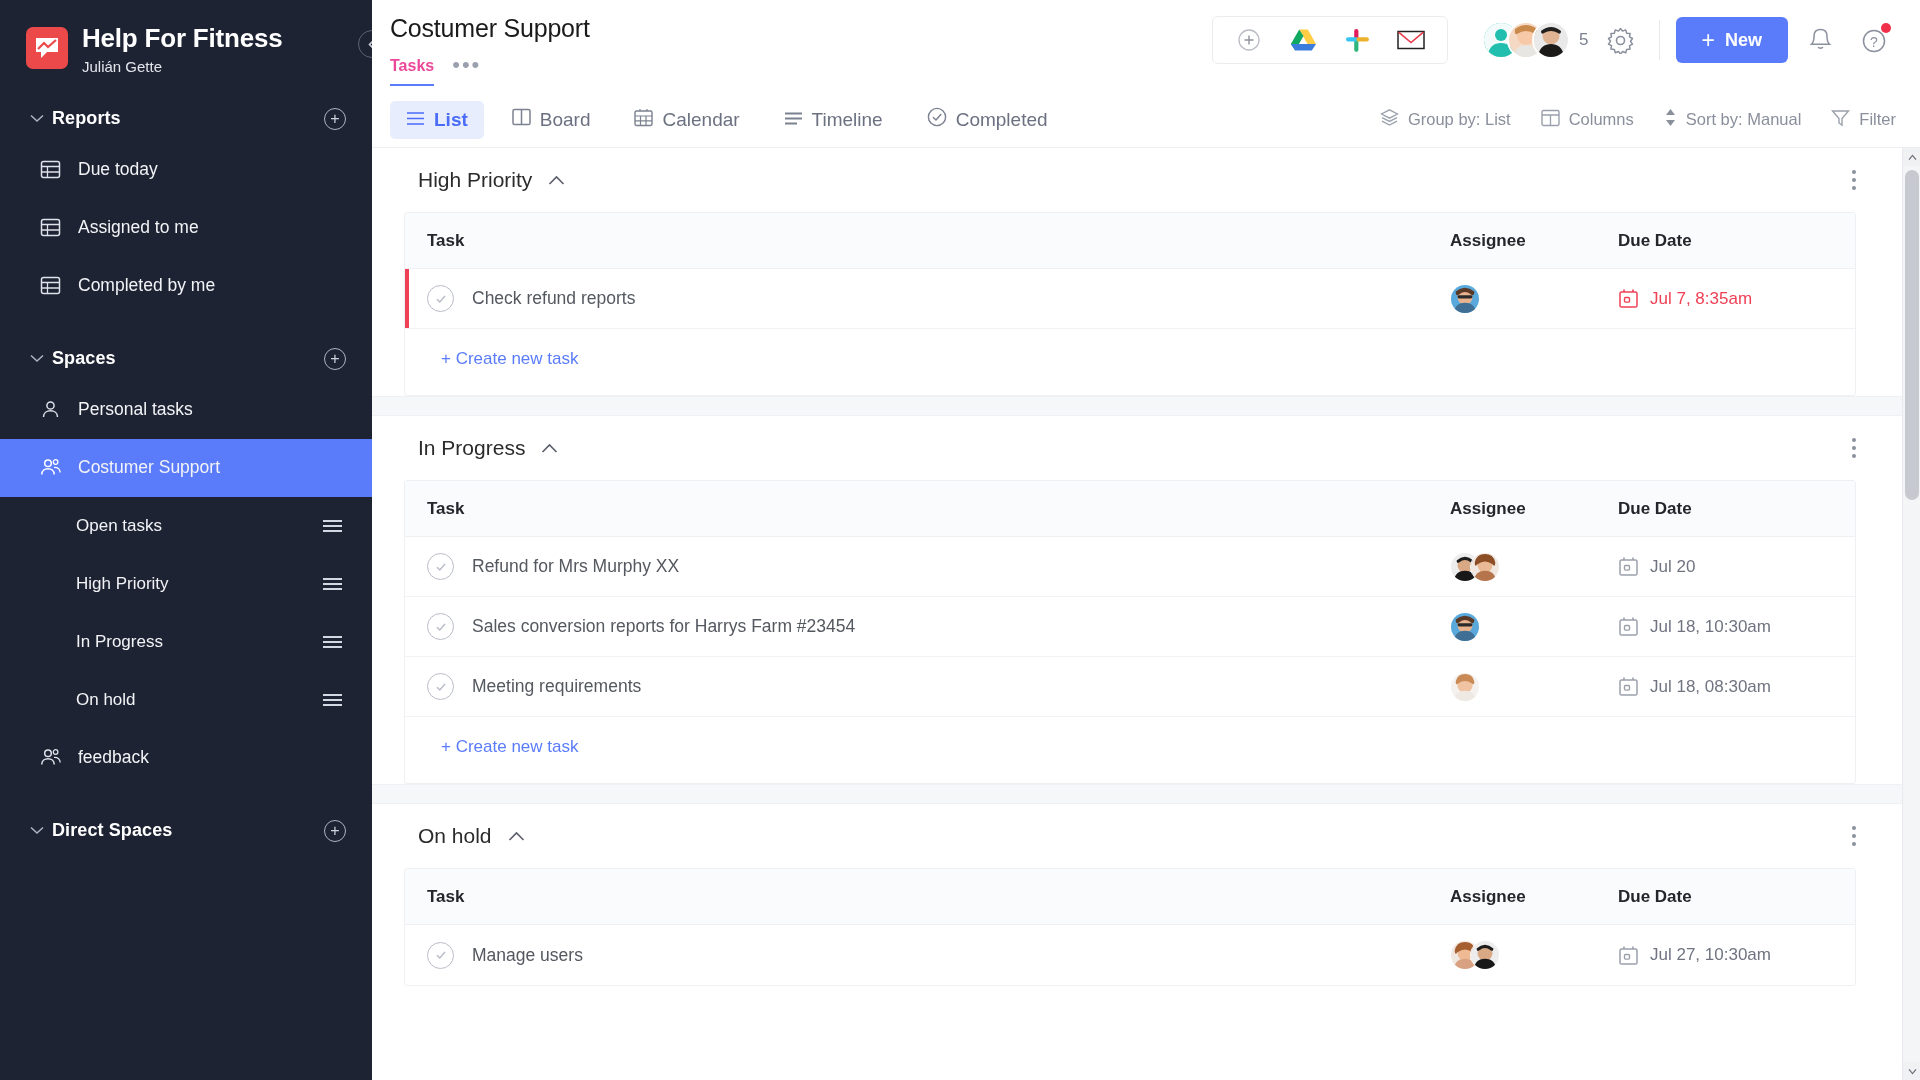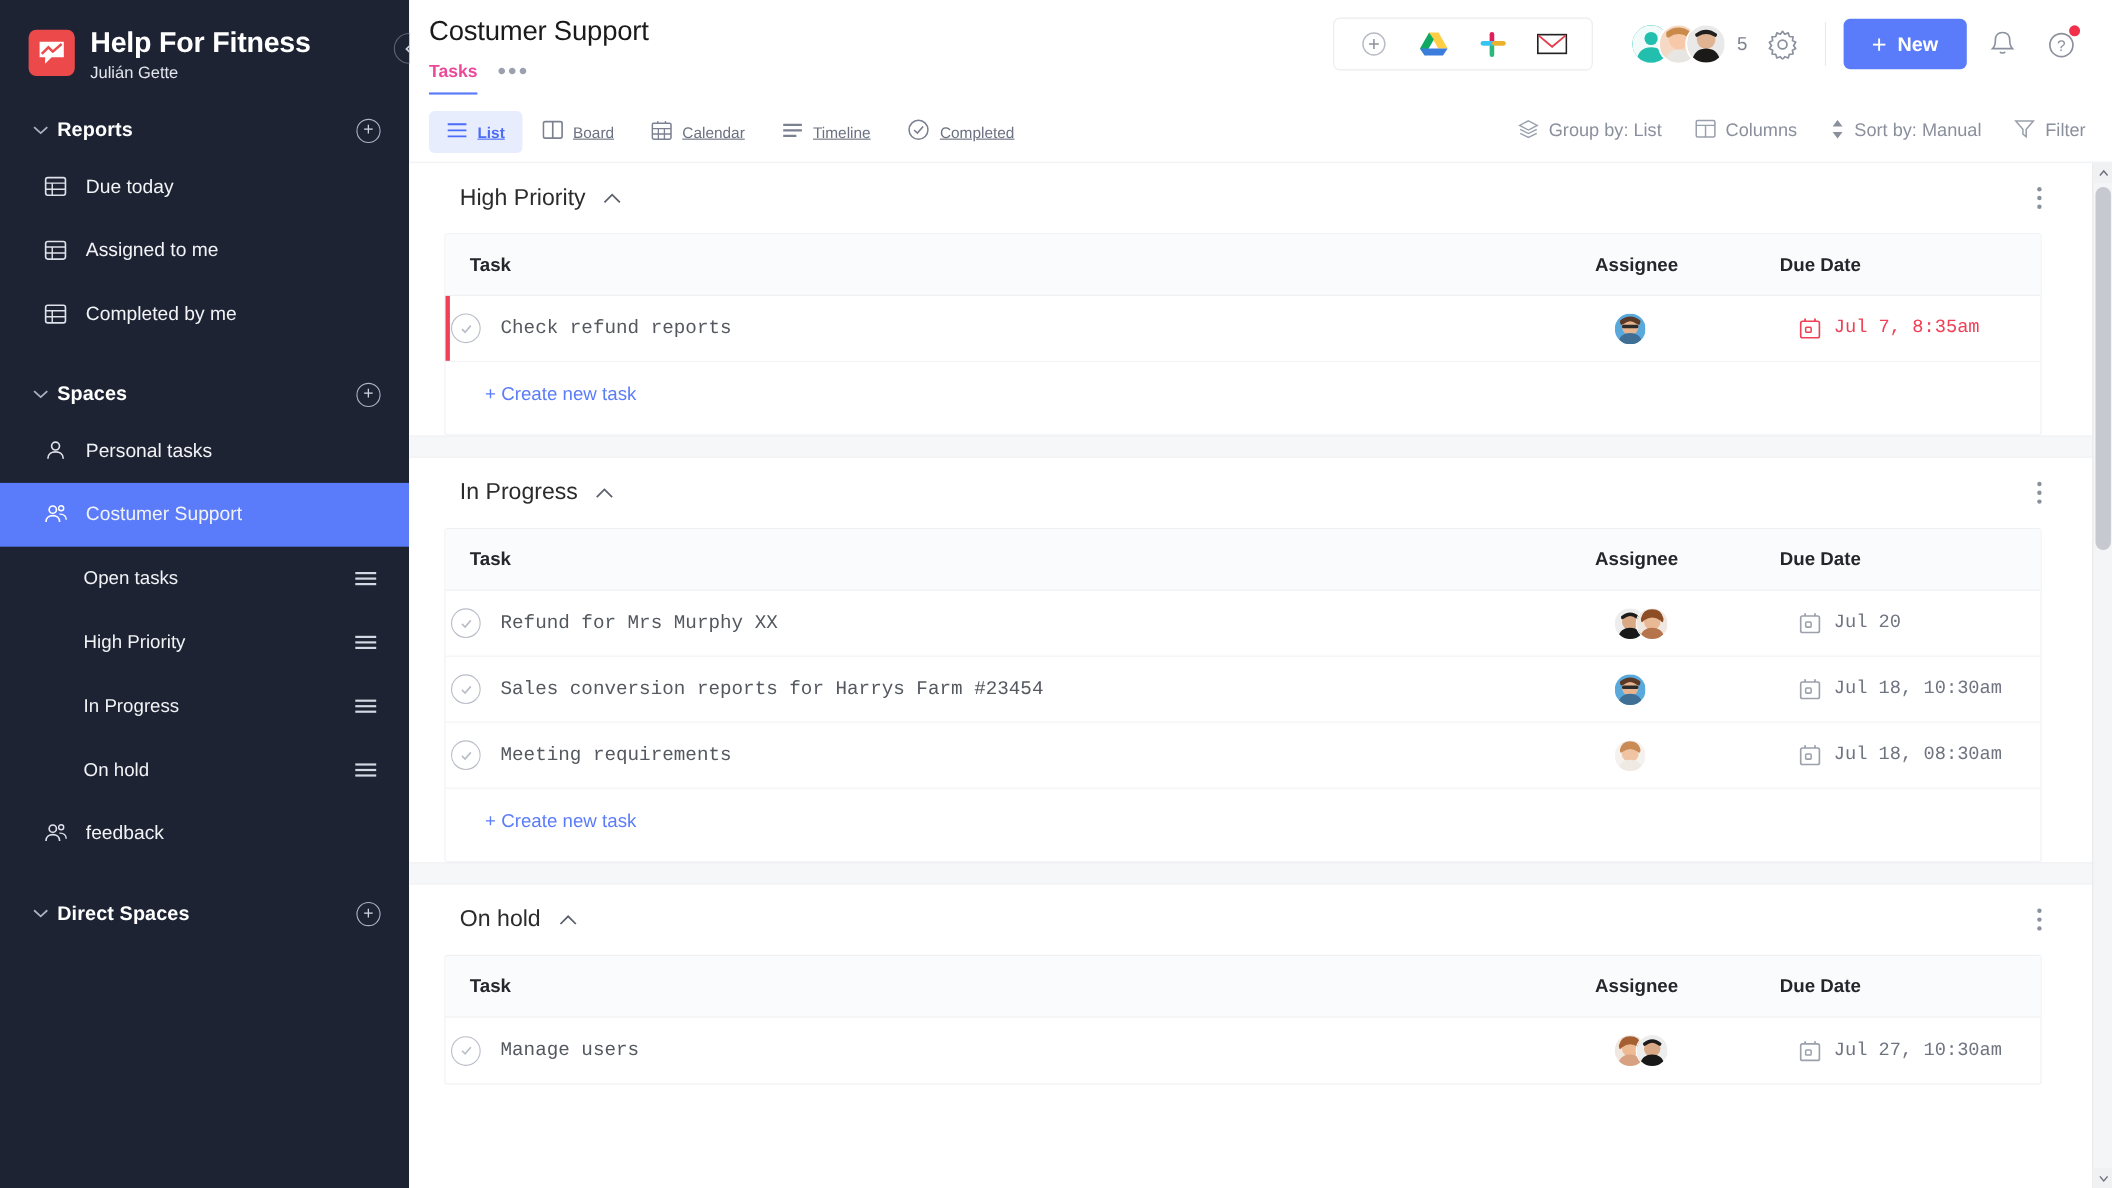"List" .vtab { font-size: 14px -> 19px; margin-right: 2px -> 12px; text-decoration: underline -> none }
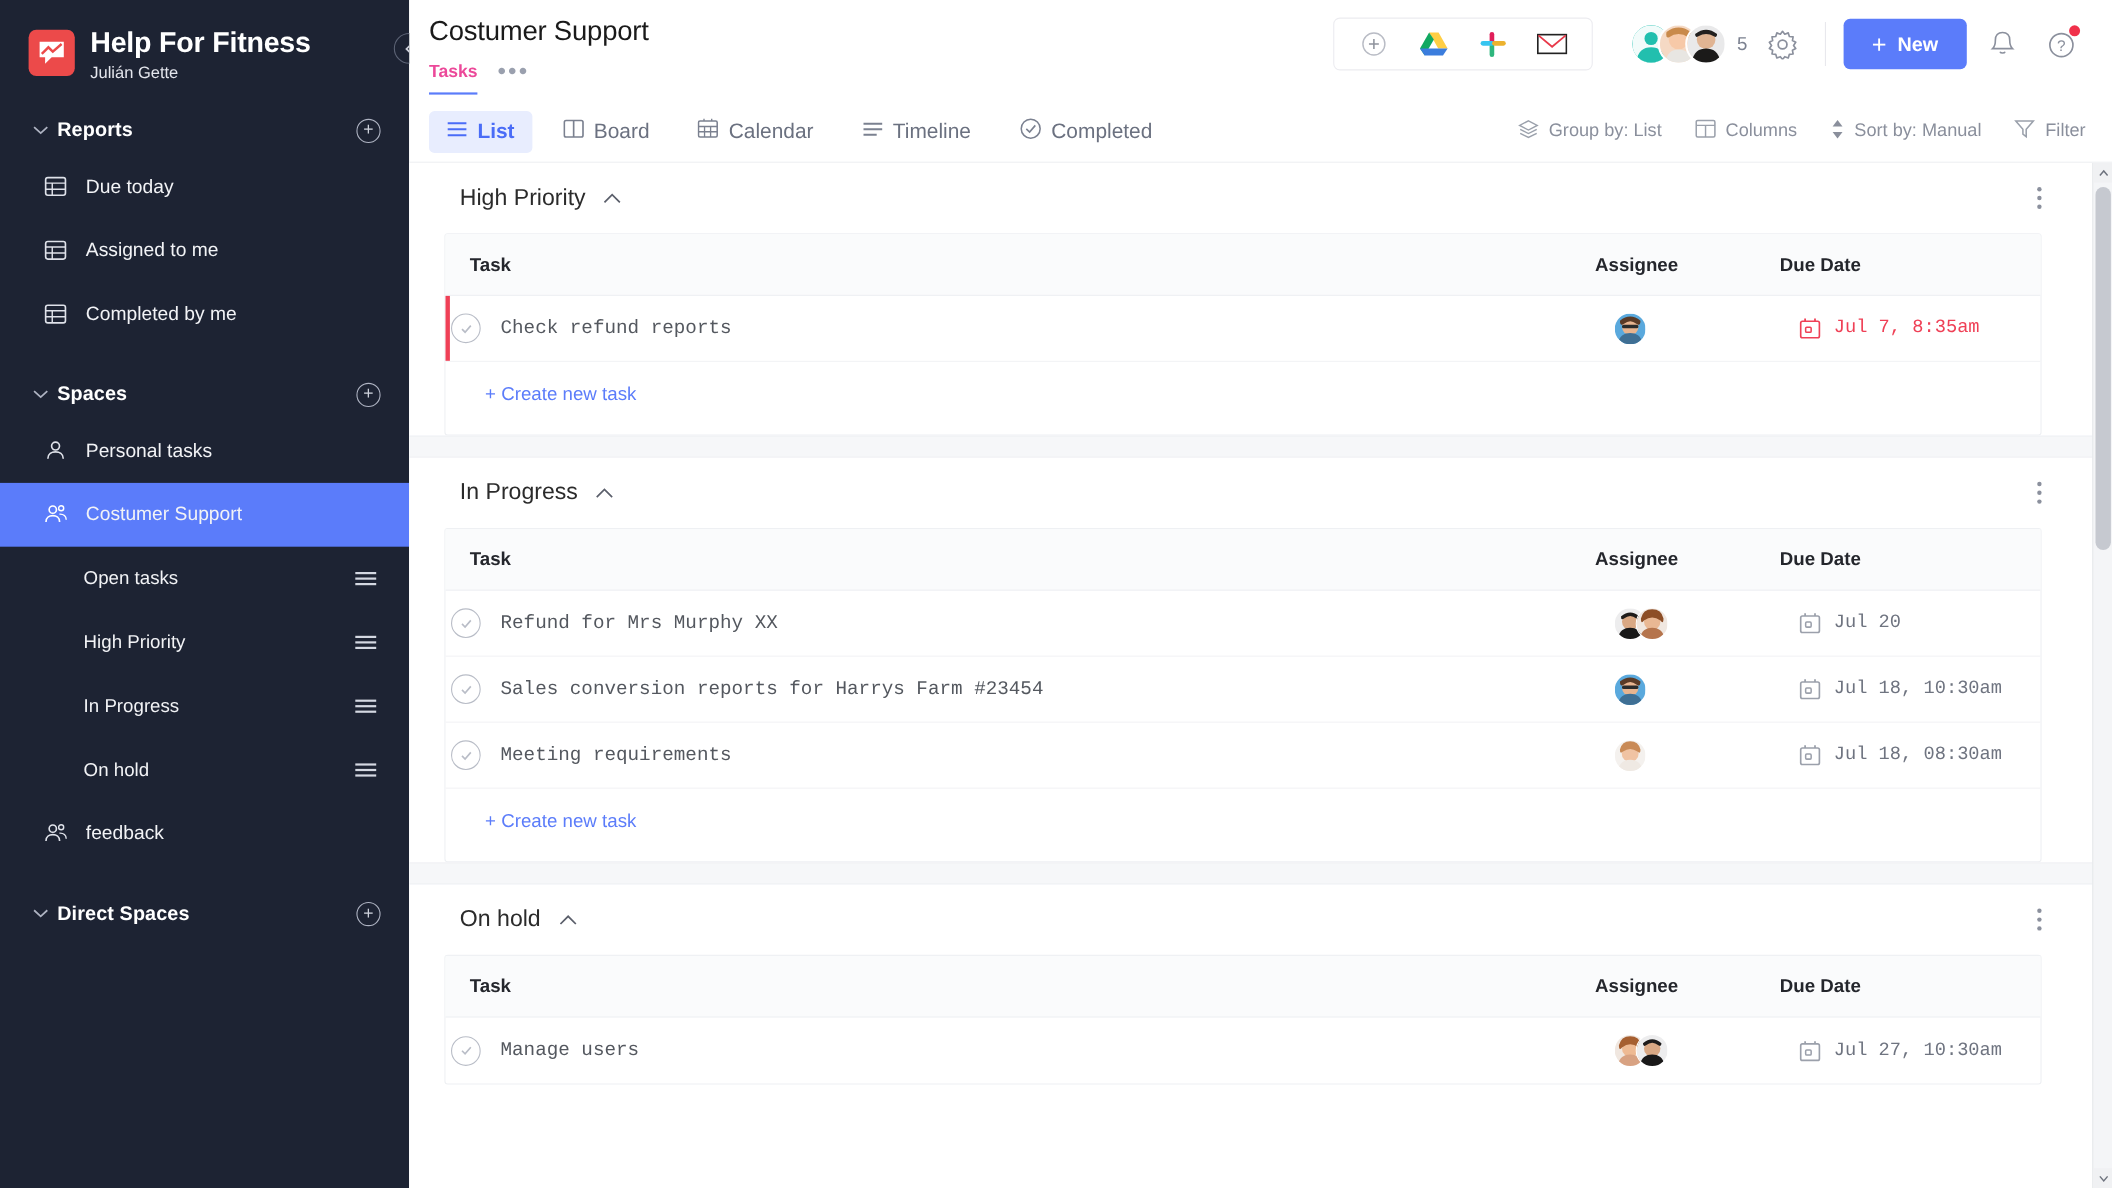"Check refund reports" .trow { font-family: Liberation Mono, monospace -> none; padding: 0 5px -> 0 22px }
